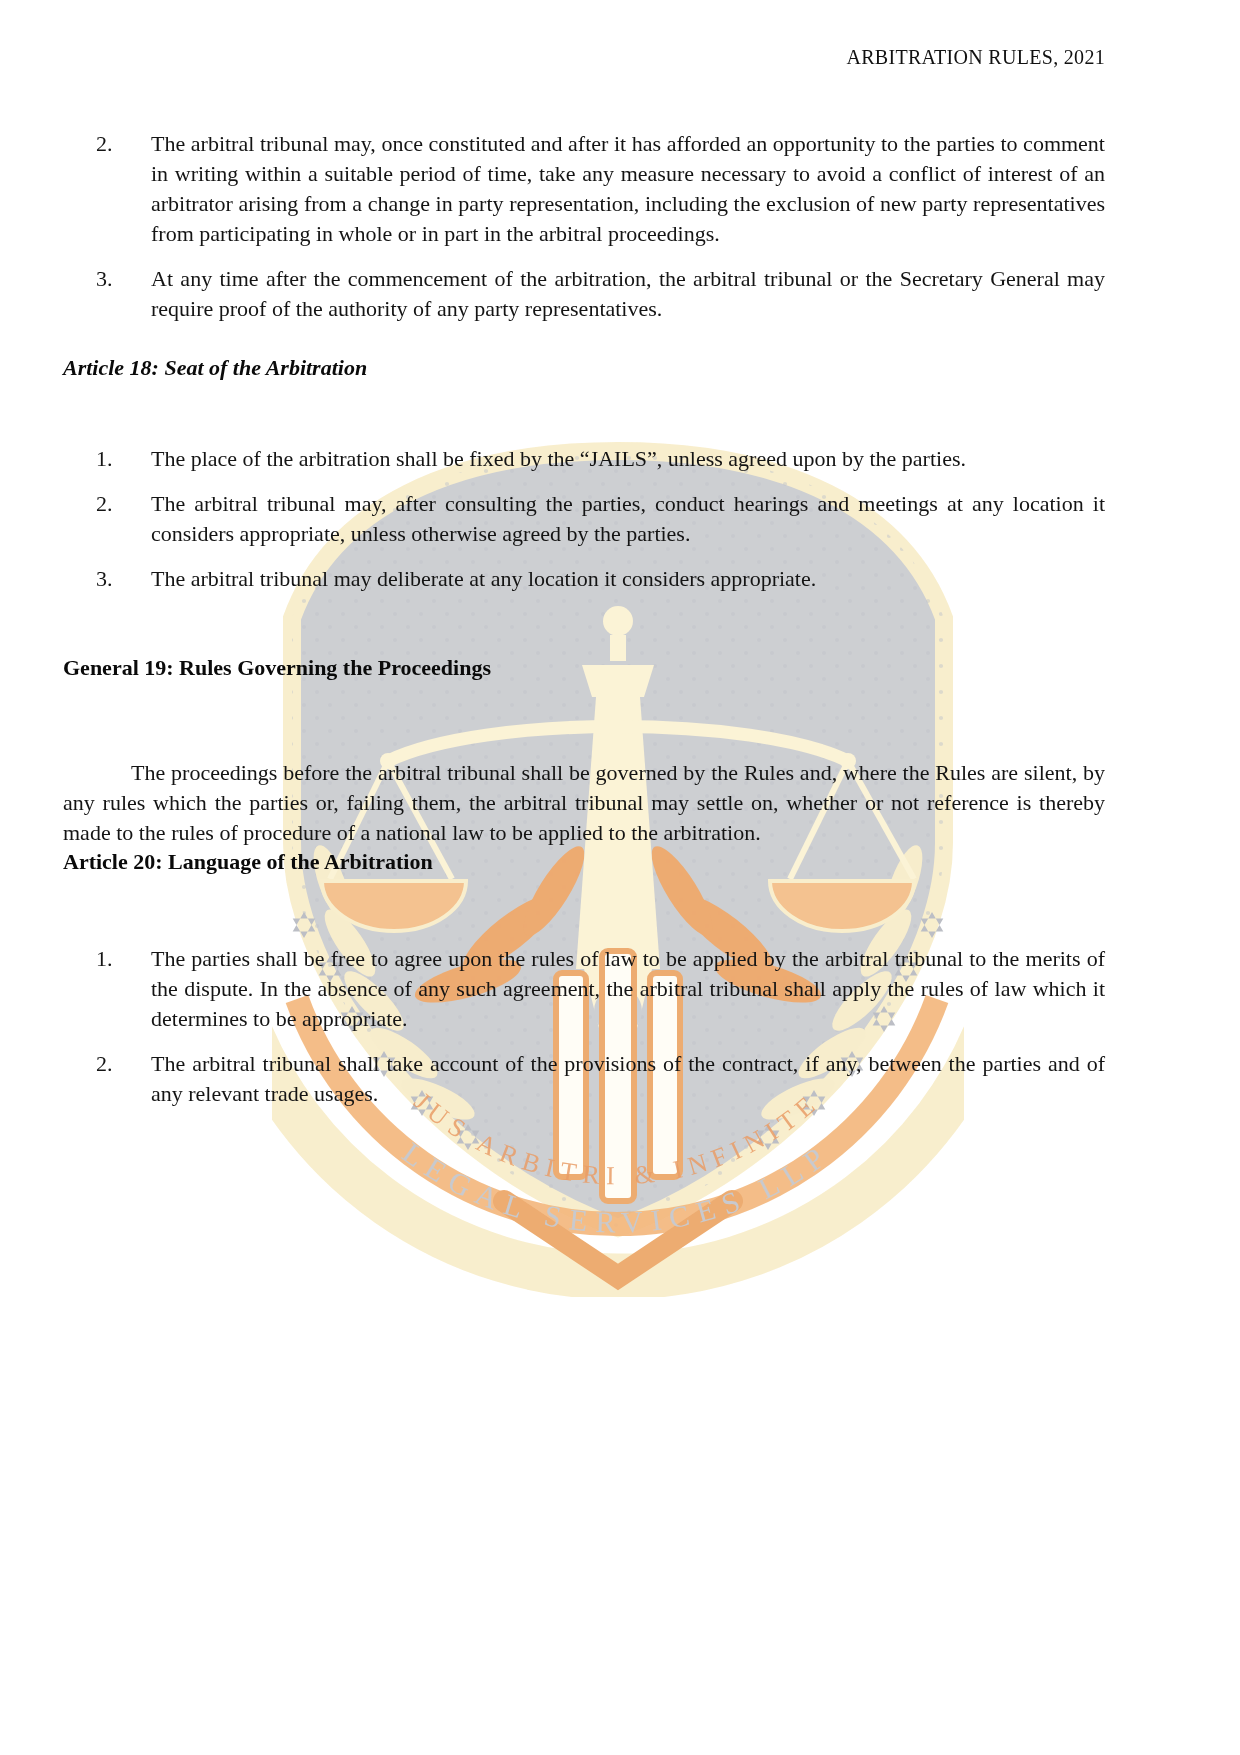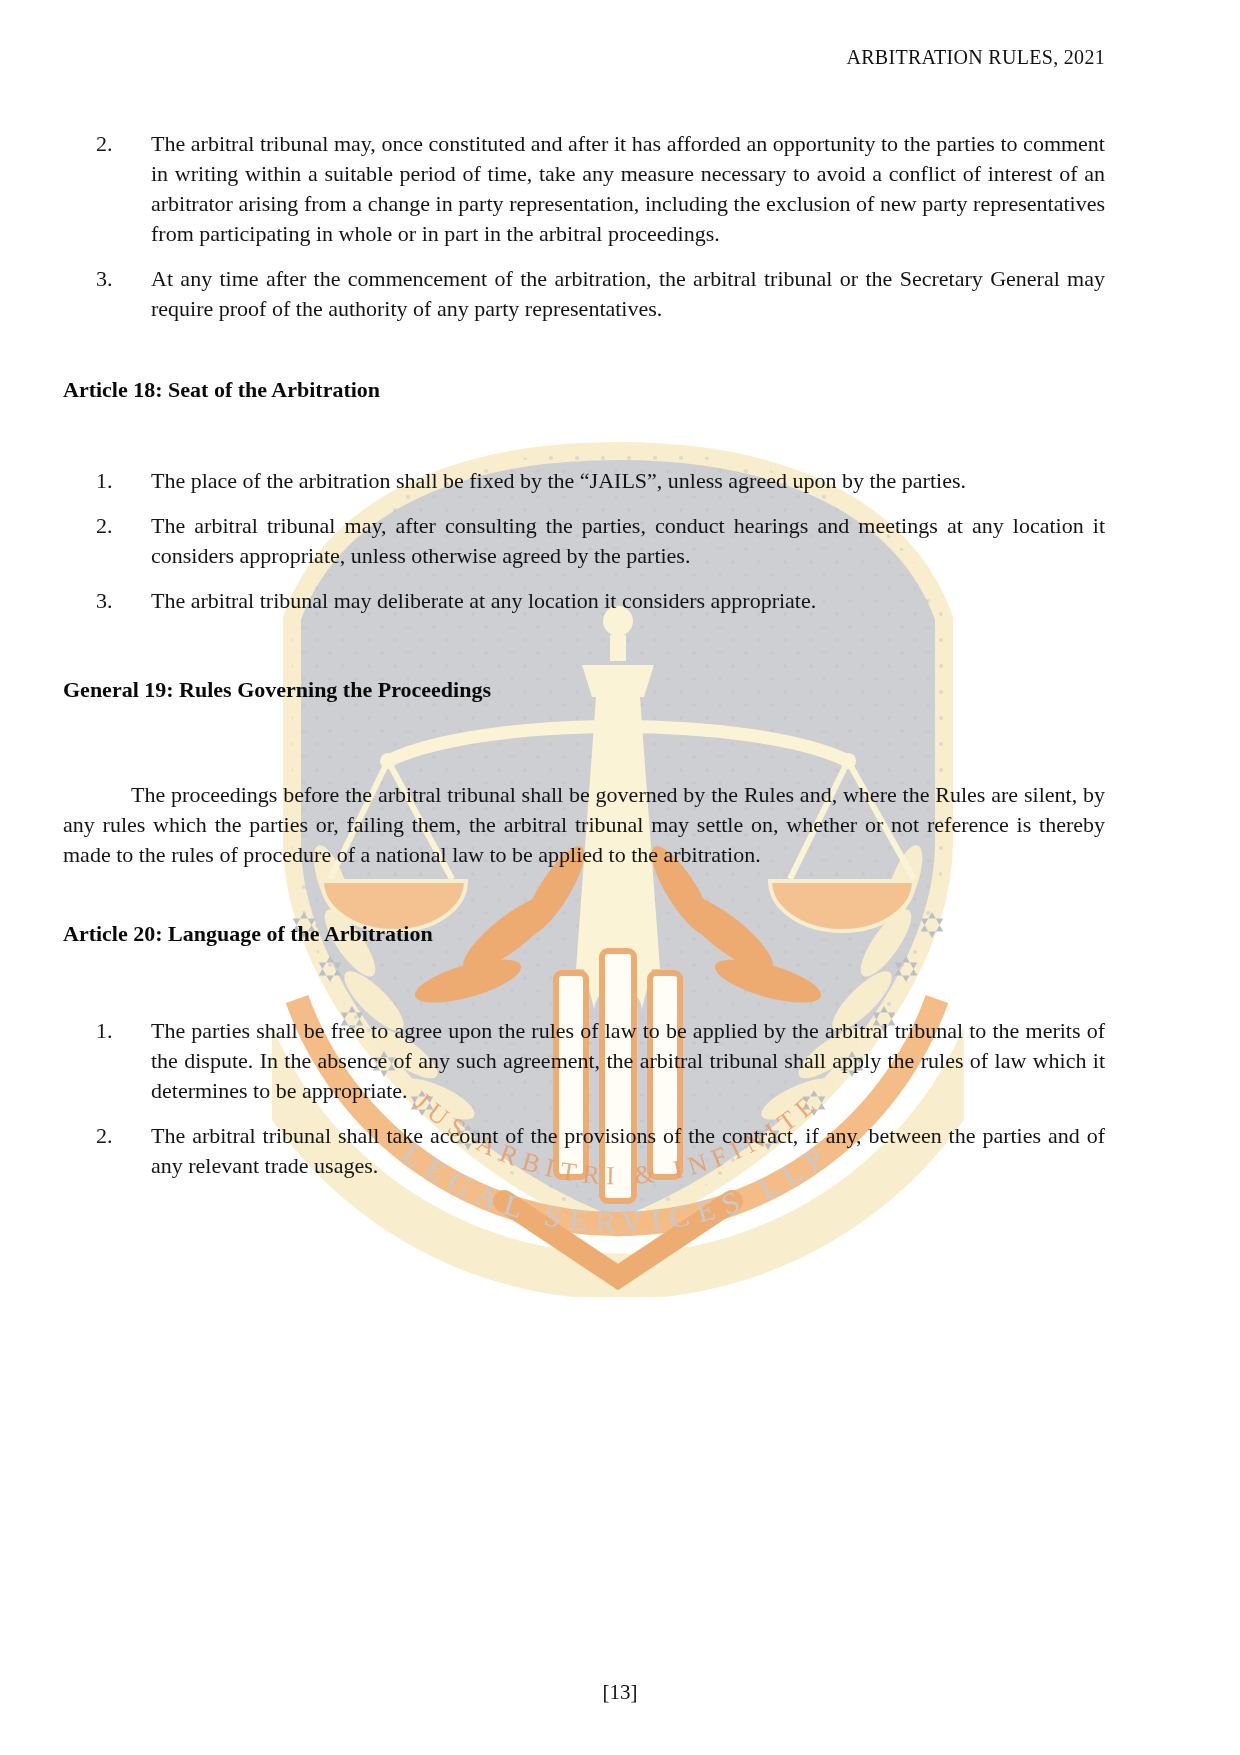"Article 18: Seat of the" .h-a18 { font-style: none -> italic; margin-top: 52px -> 30px }
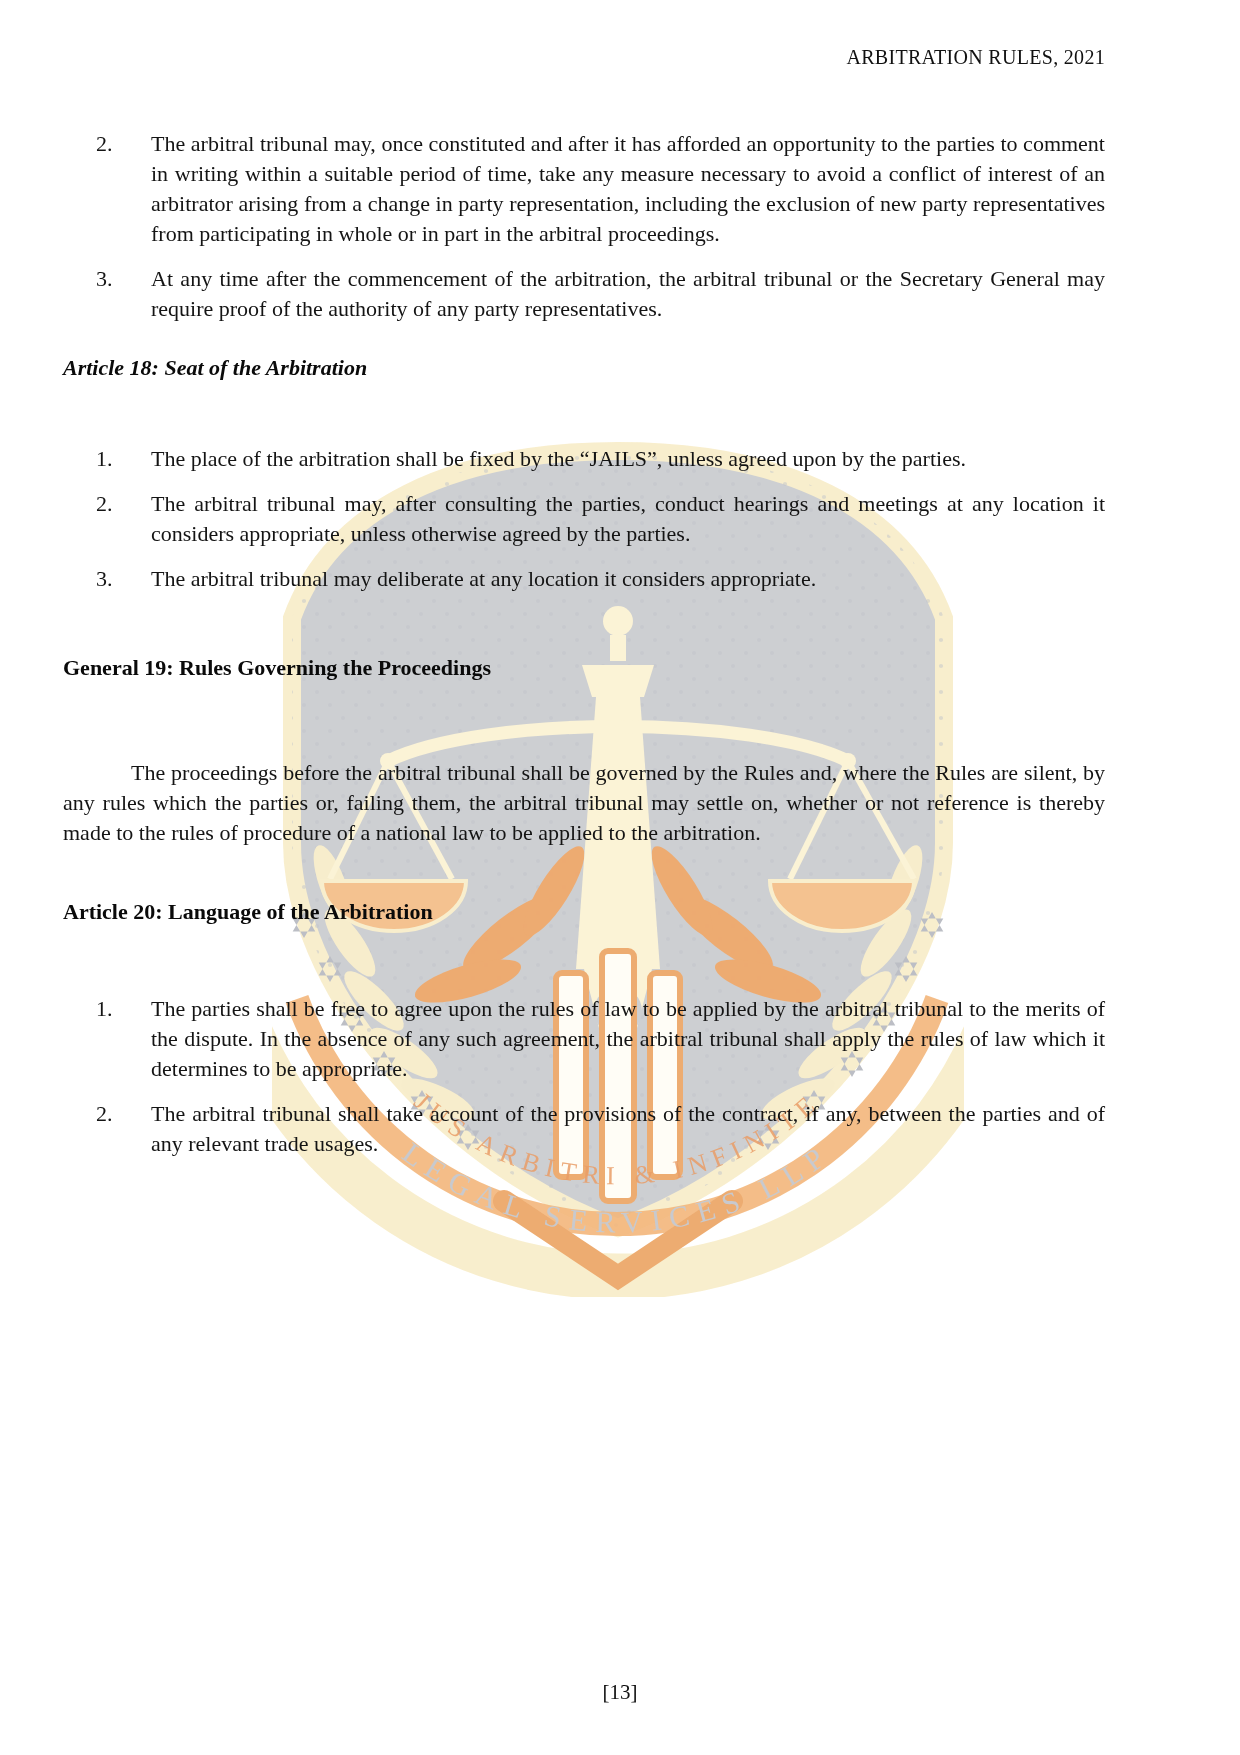"Article 20: Language of the" .h-a20 { margin-top: 50px -> none }
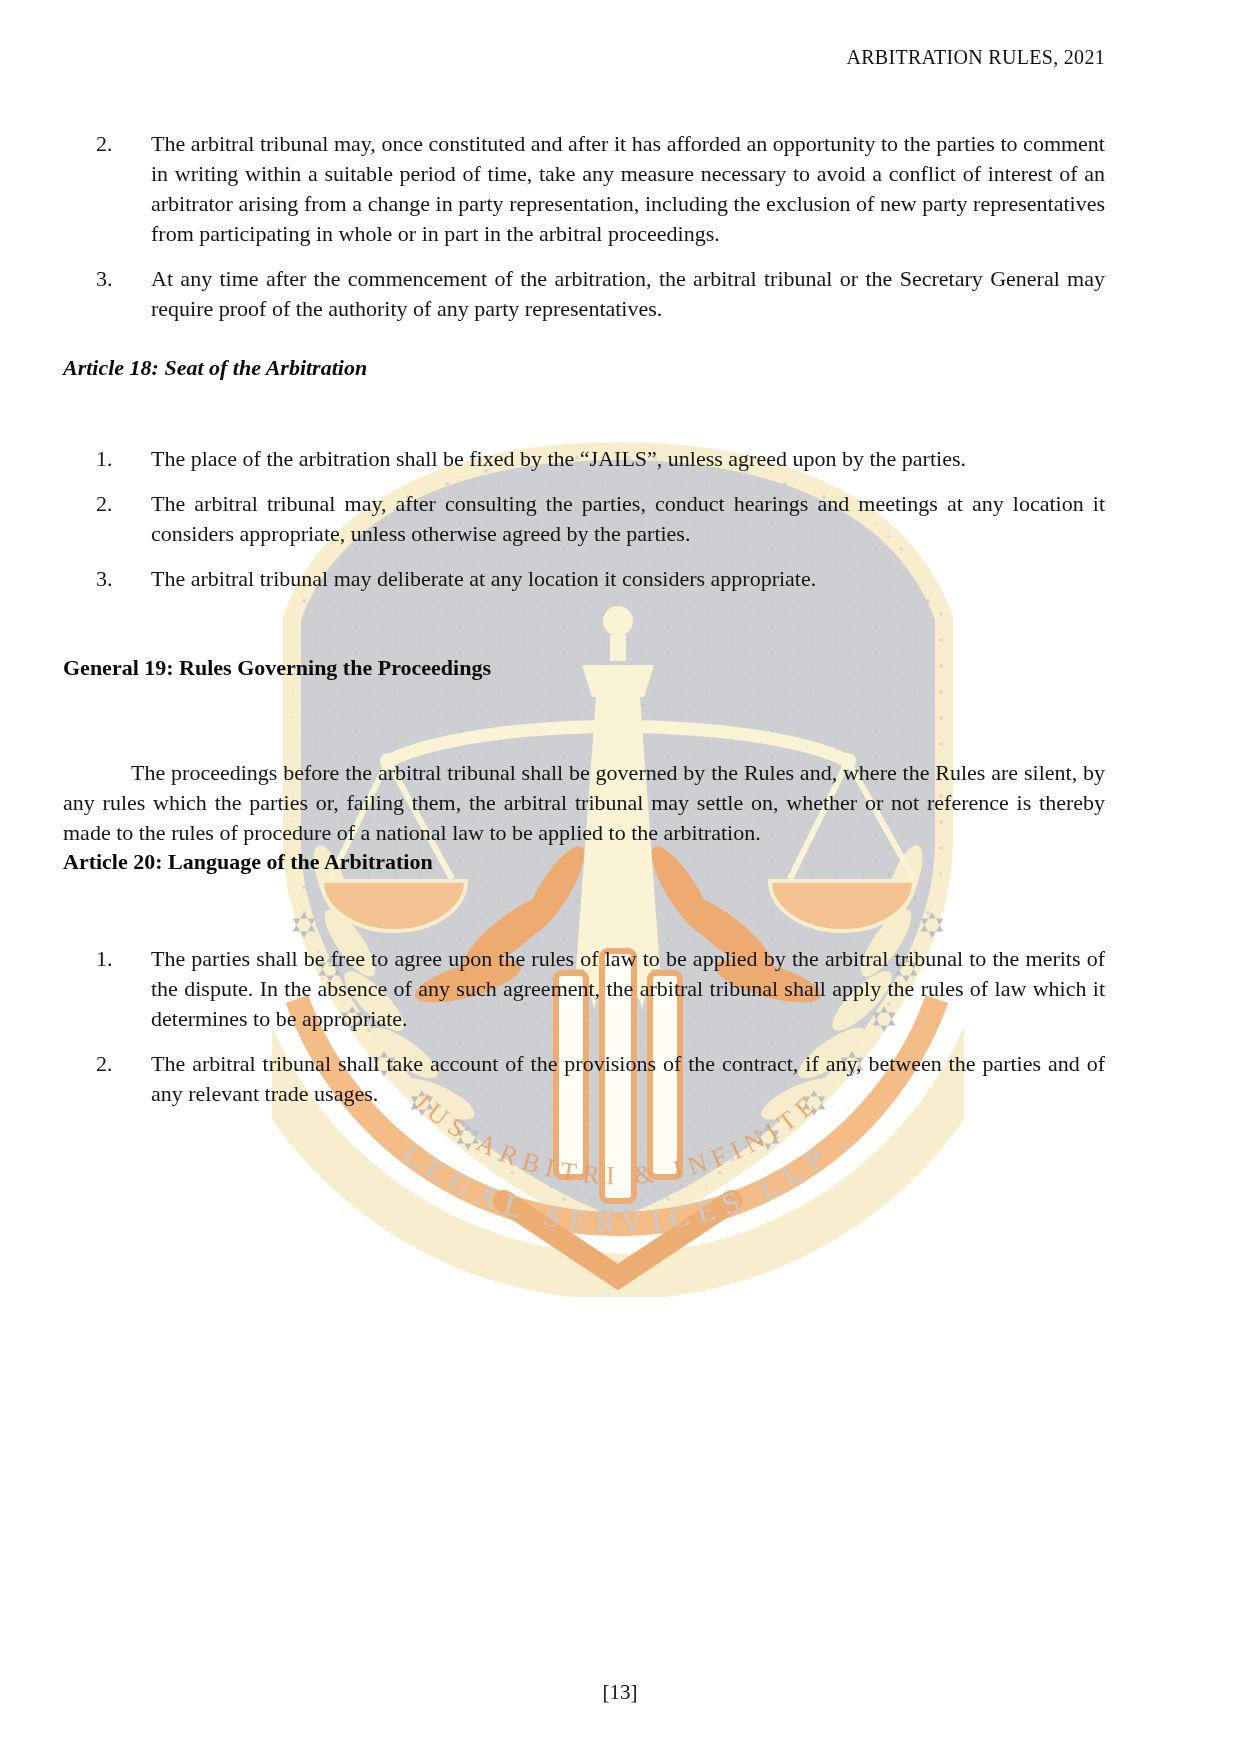"[13]" div.page-footer { html: <div>[13]</div> -> none }
